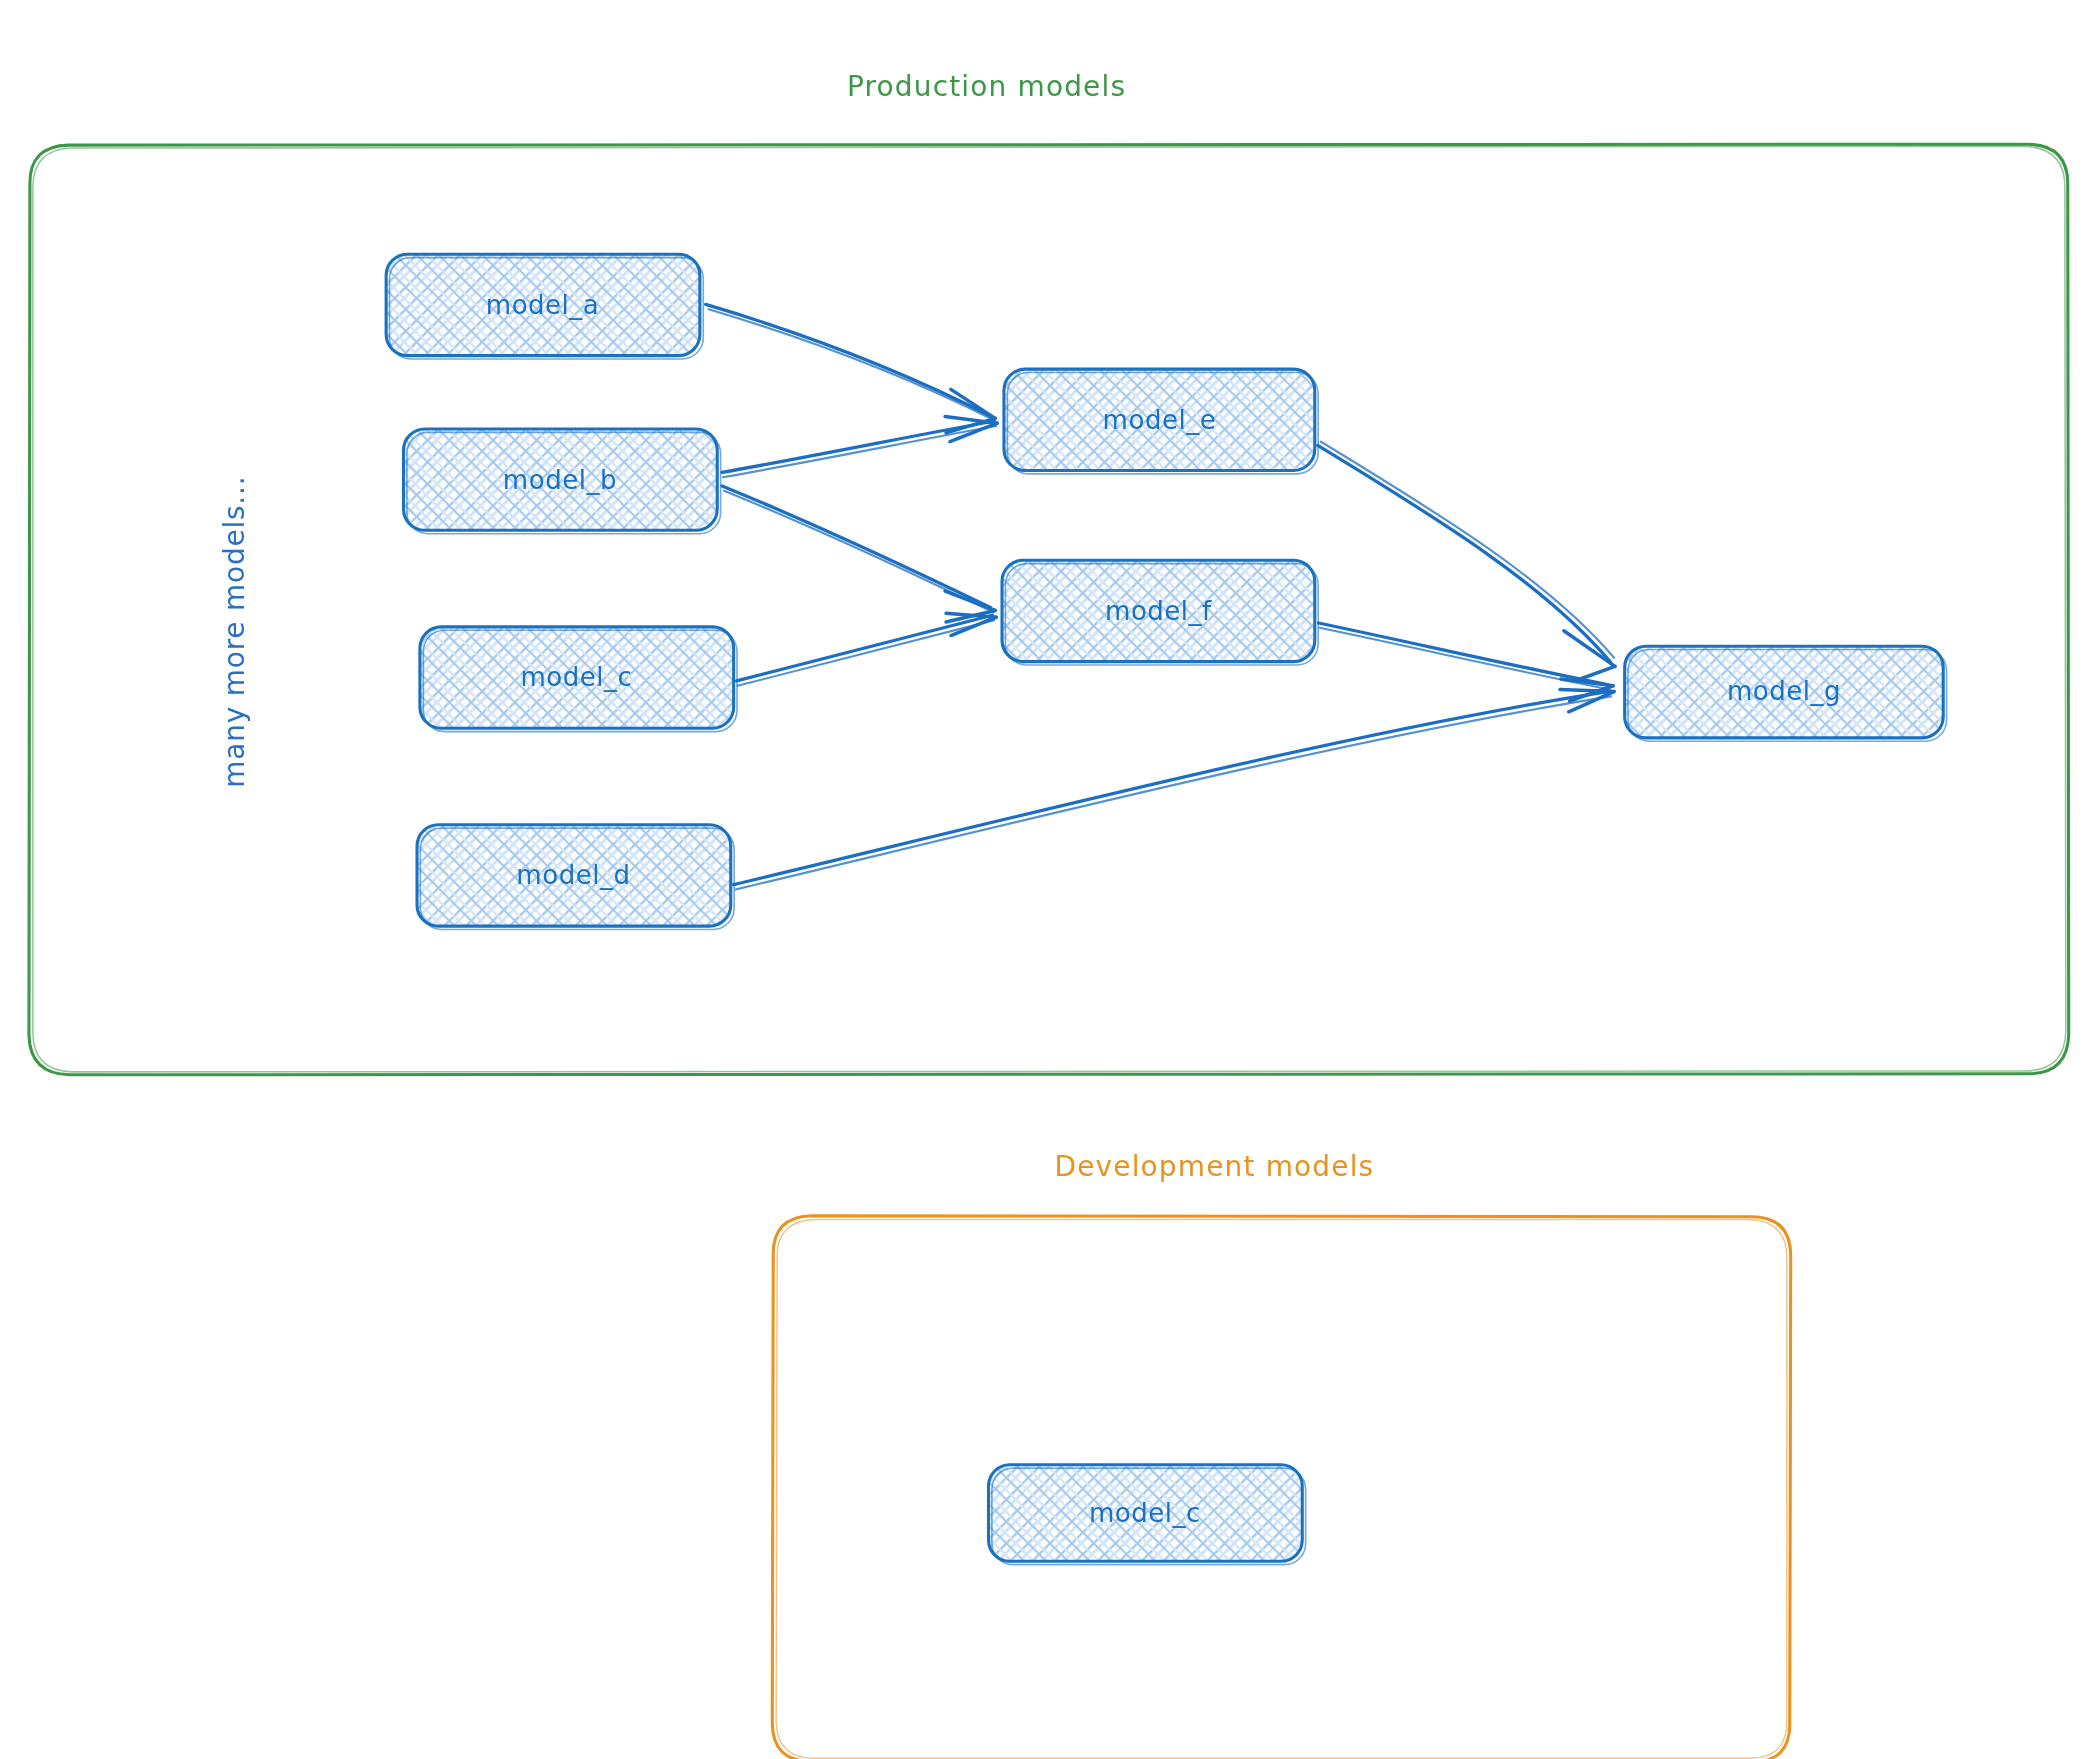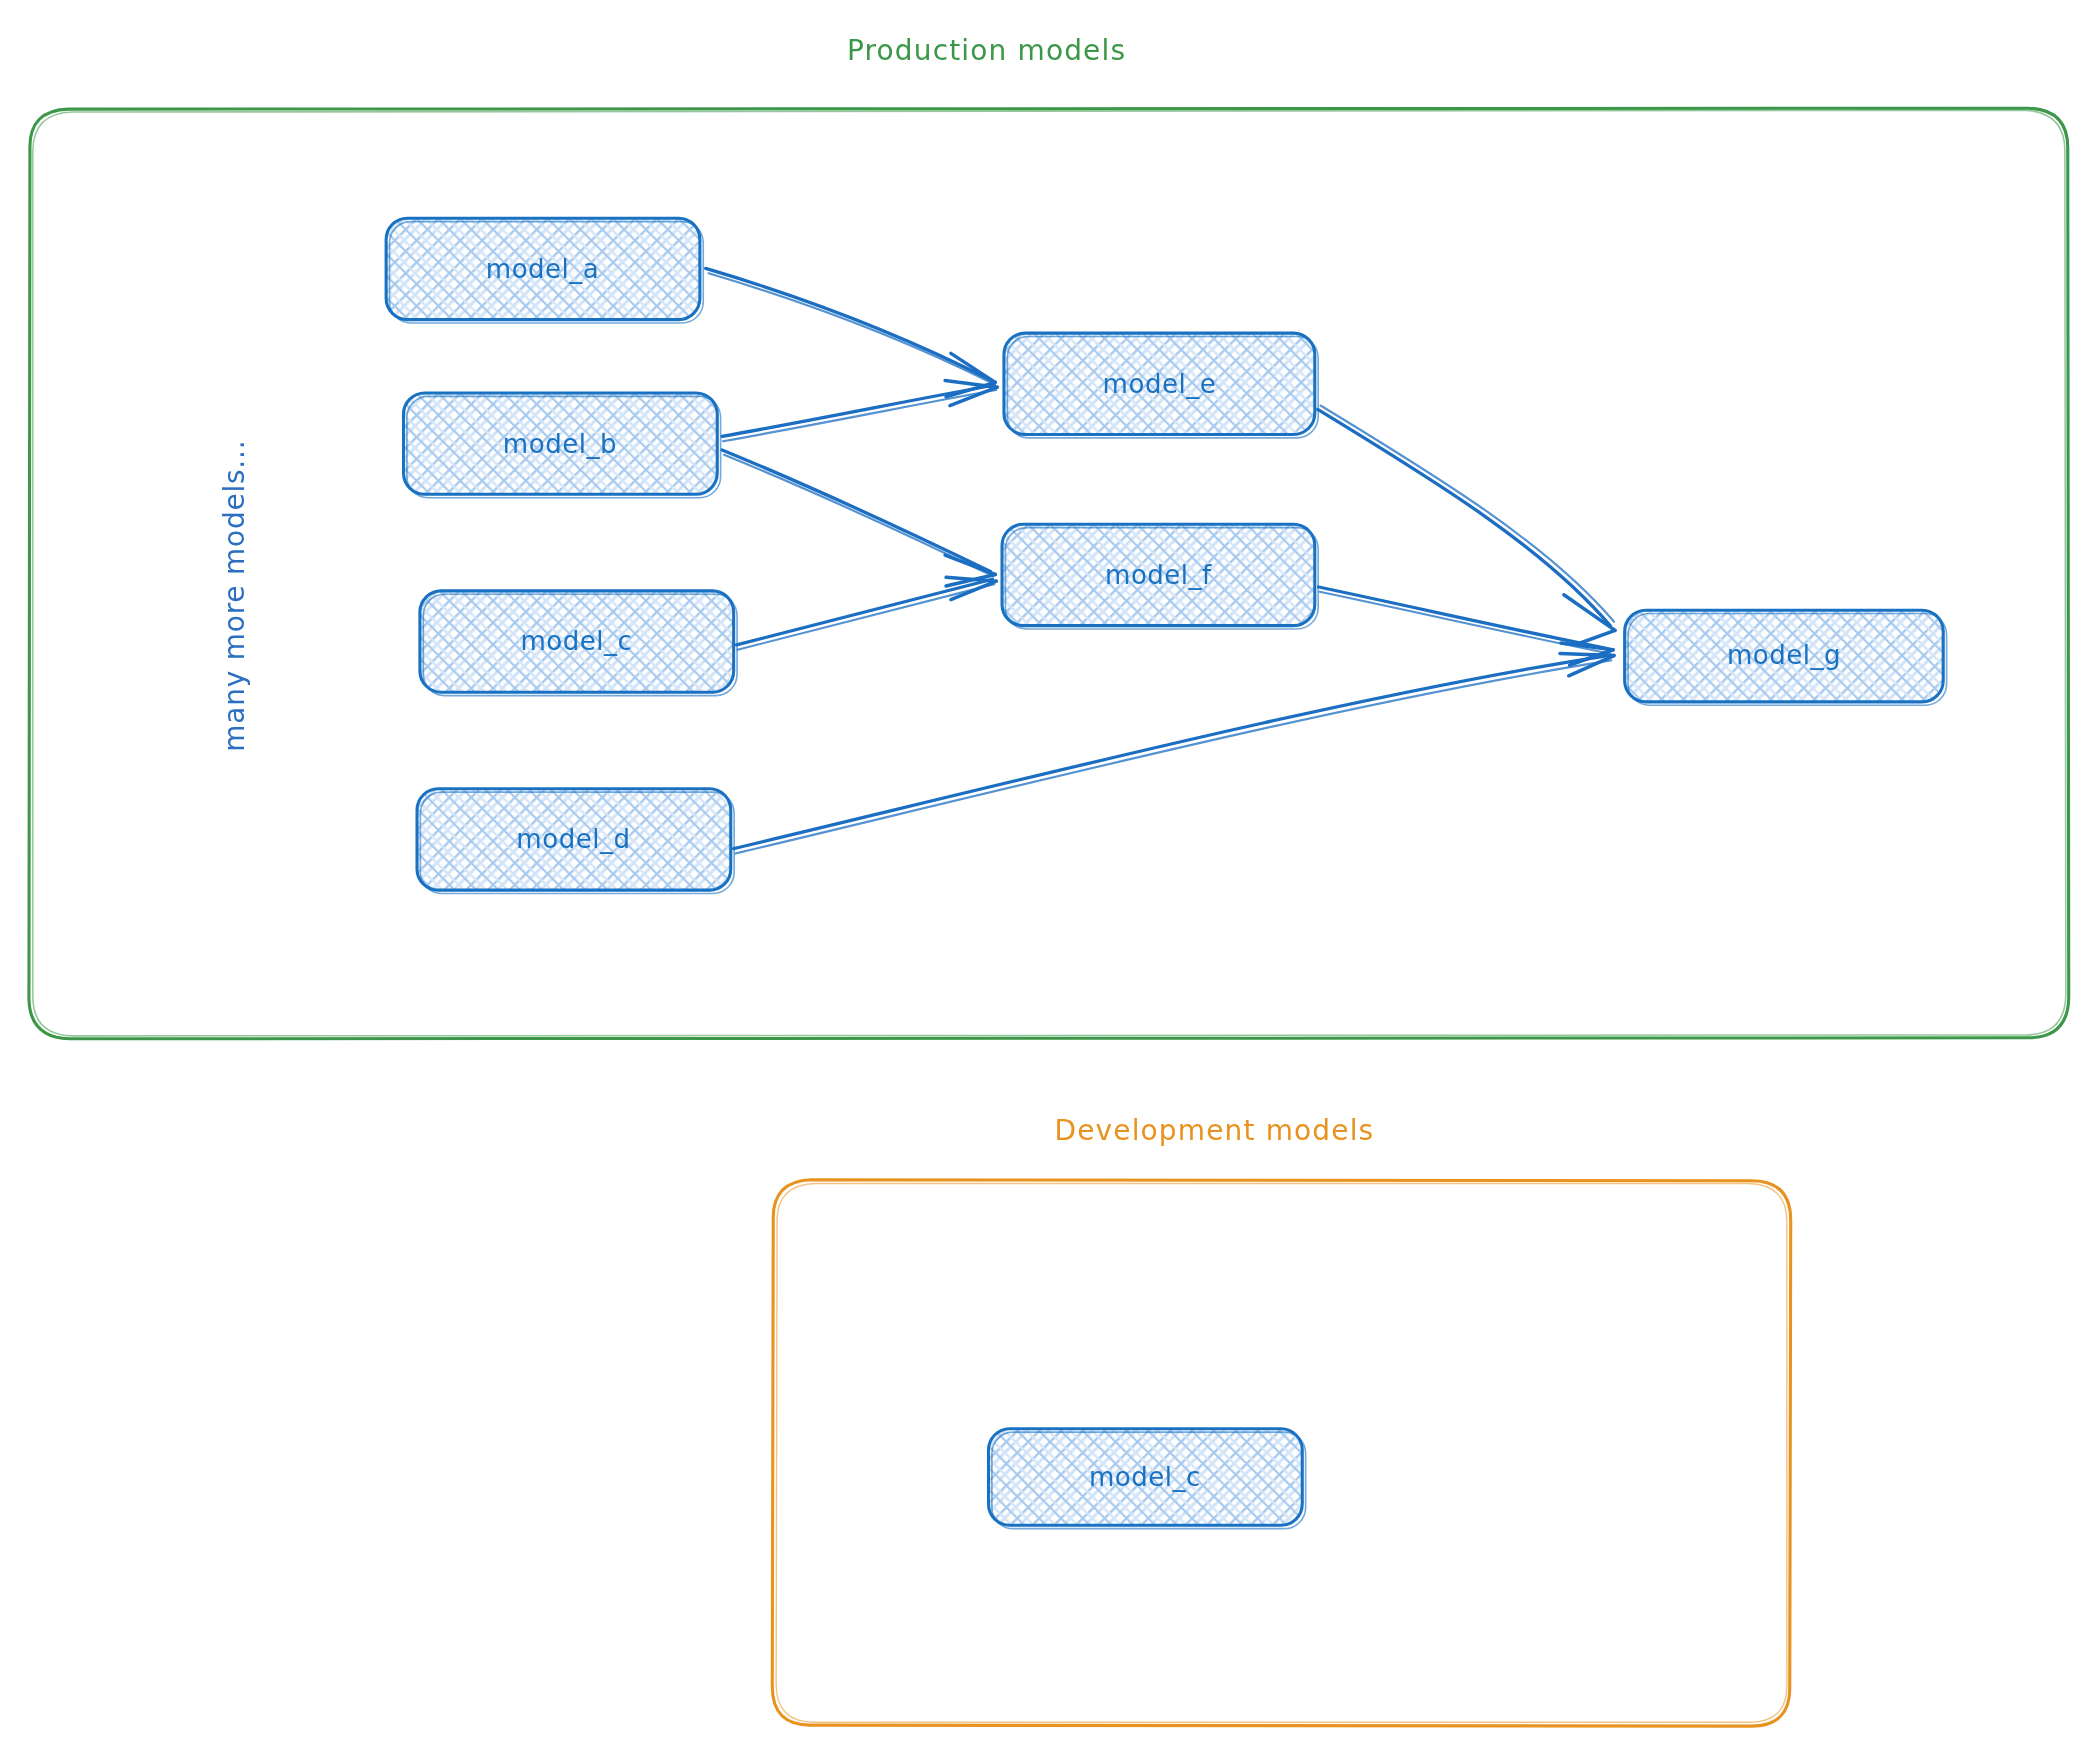"Production models" #stage { margin-top: none -> 36px }
